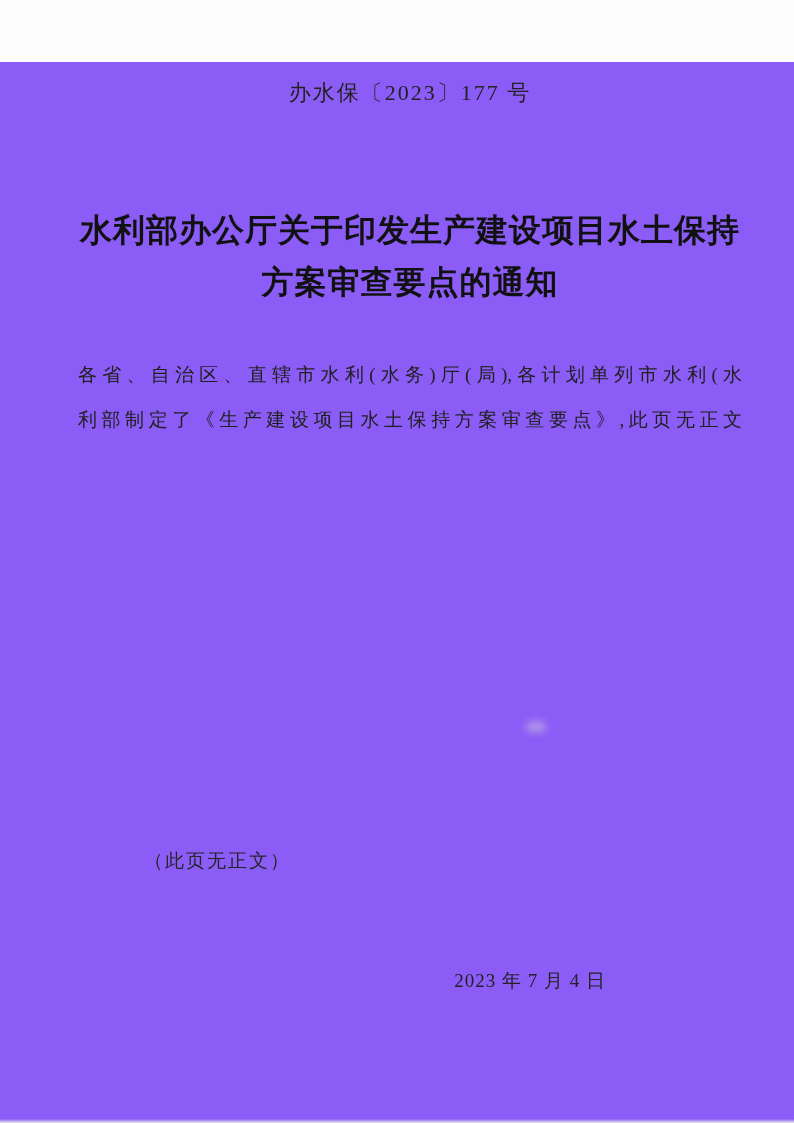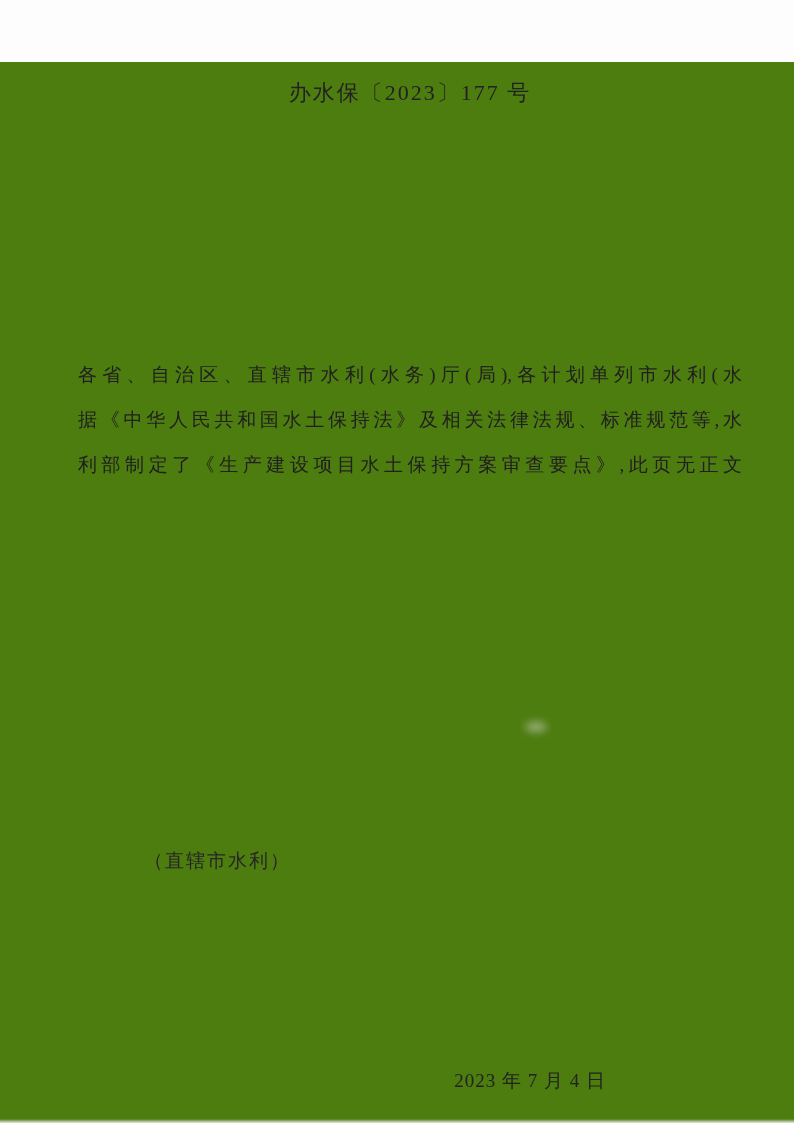"办水保〔2023〕177 号" .page { background: #4d7c0f -> #8b5cf6 }
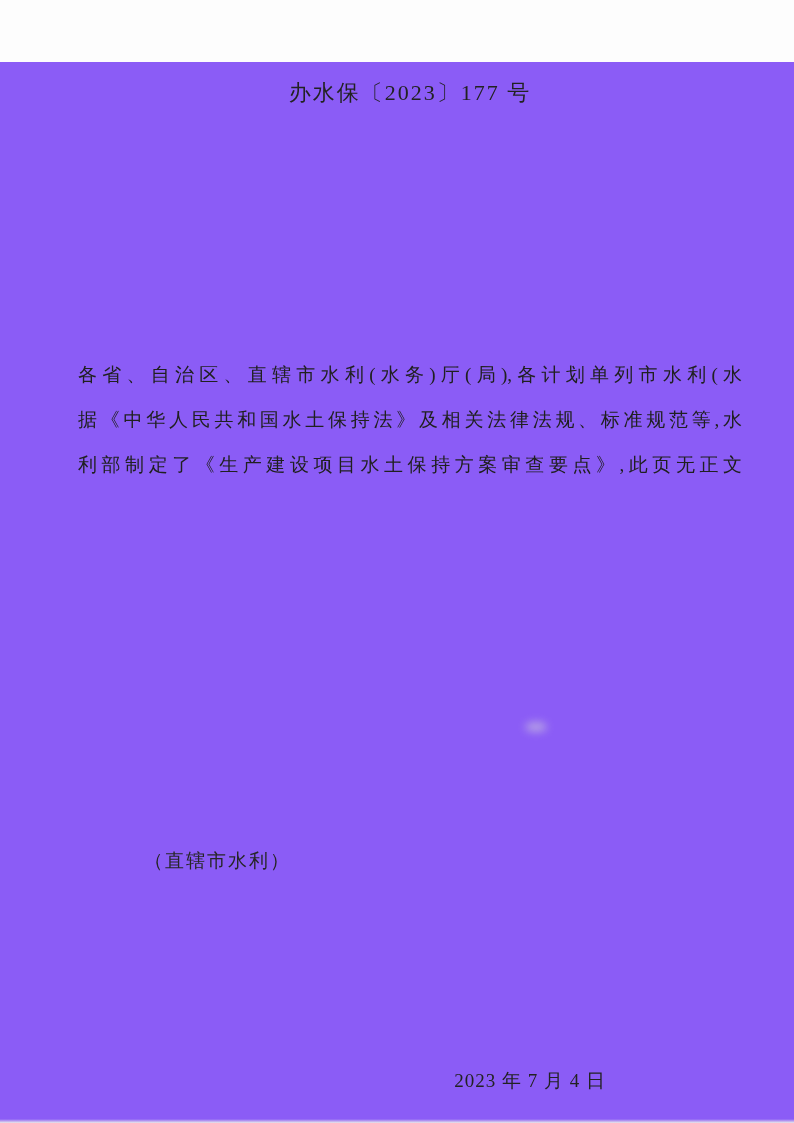"水利部办公厅关于印发生产建设项目水土保持" div.doc-title { html: none -> <div> <div>水利部办公厅关于印发生产建设项目水土保持</div> <div>方案审查要点的通知</div> </div> }
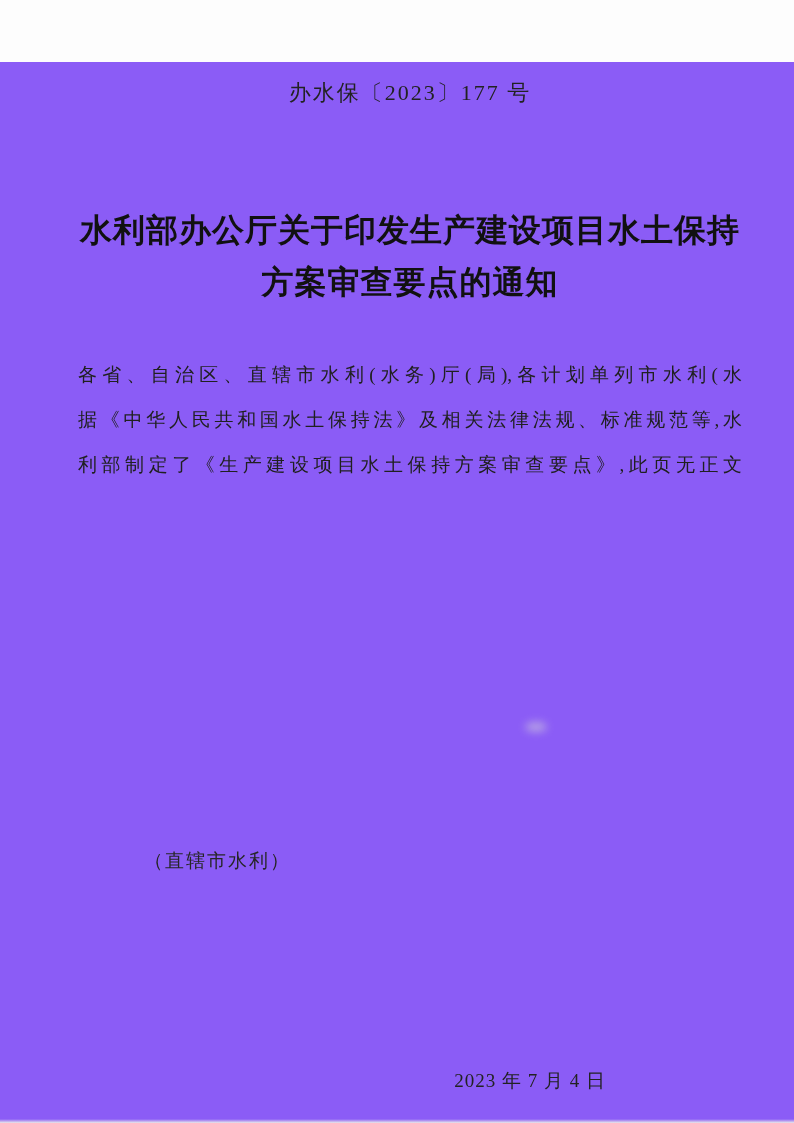"据《中华人民共和国水土保持法》及相关法律法规、标准规范等,水" div.line { html: <div>据《中华人民共和国水土保持法》及相关法律法规、标准规范等,水</div> -> none }
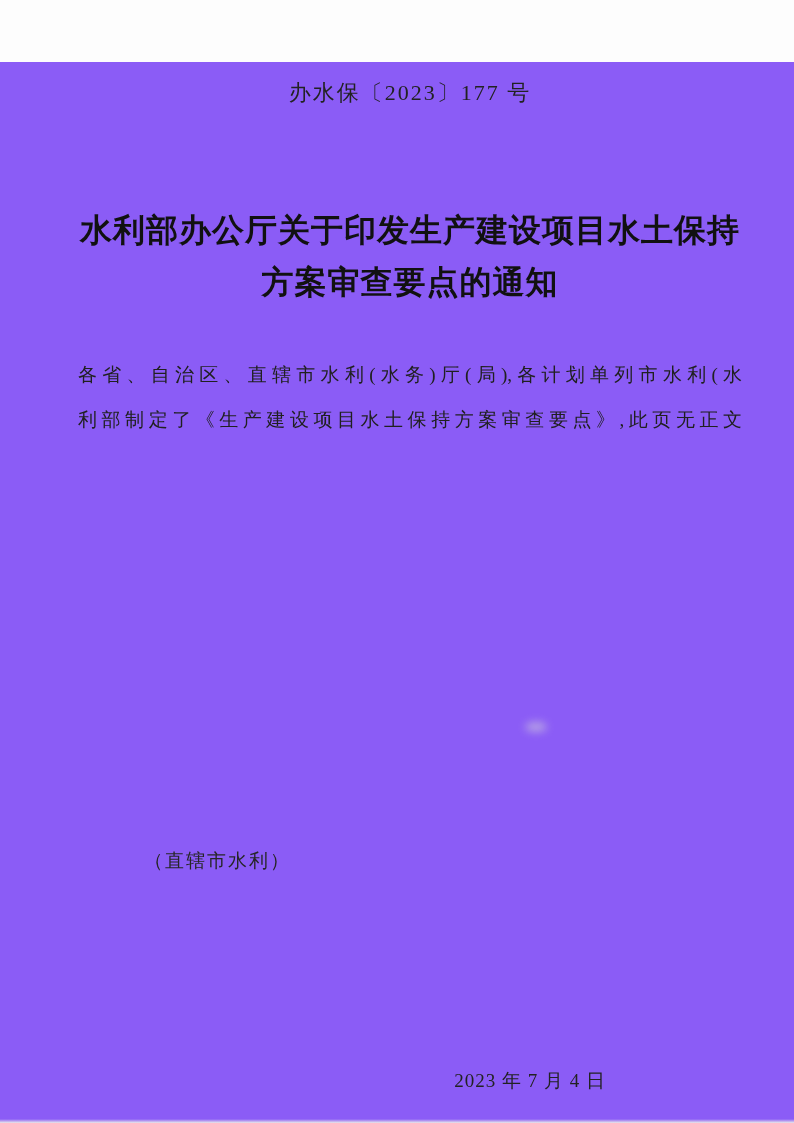"（直辖市水利）" div.no-text-note { text: 直辖市水利 -> 此页无正文 }
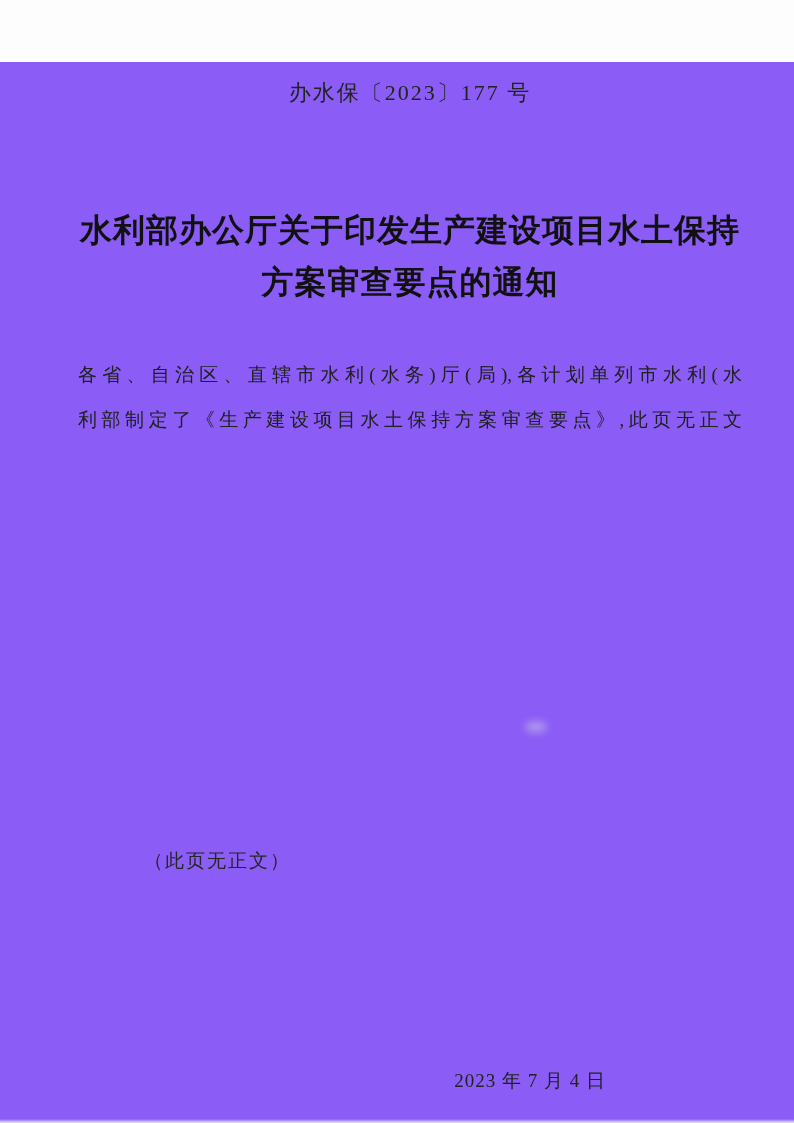"2023 年 7 月 4" .sign-date { top: 1068px -> 968px }
